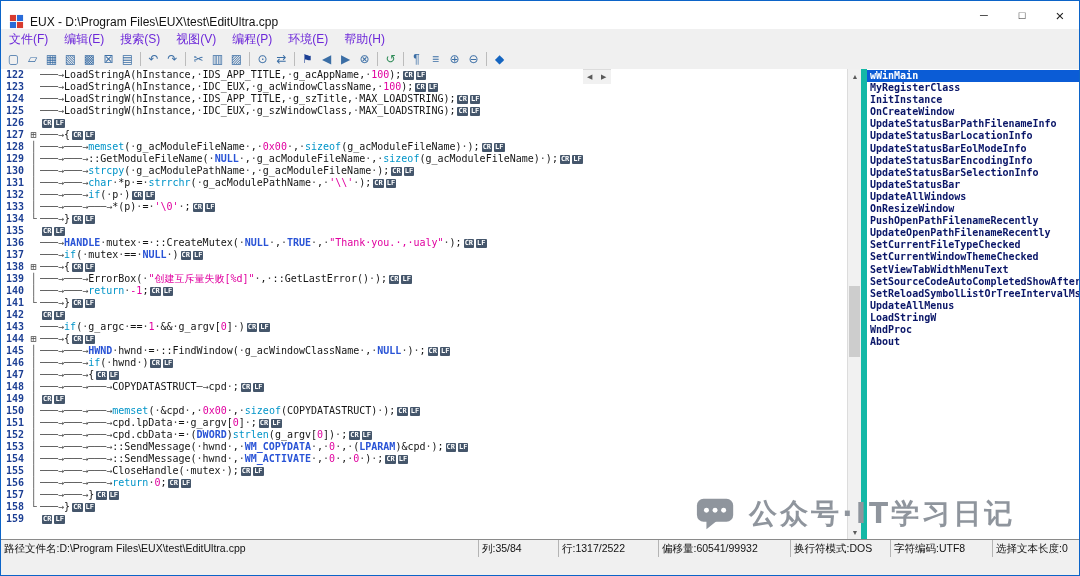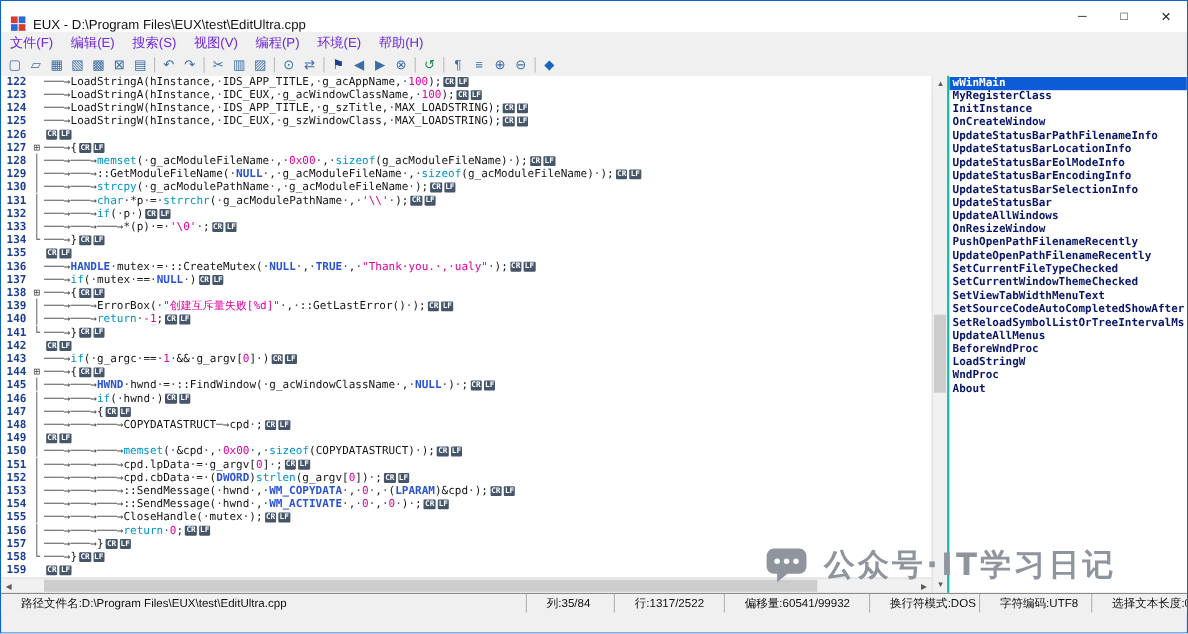"122" .editor-col { flex-direction: column -> row }
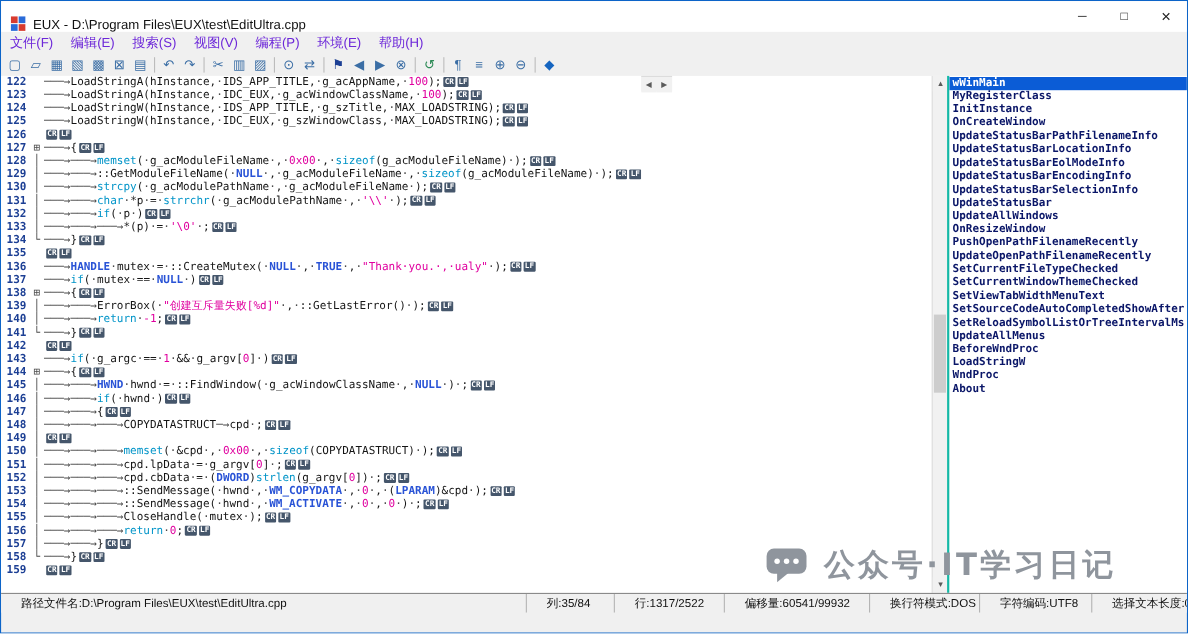"wWinMain" .rightpanel { border-left: 2px solid #14b8a6 -> 6px solid #14b8a6 }
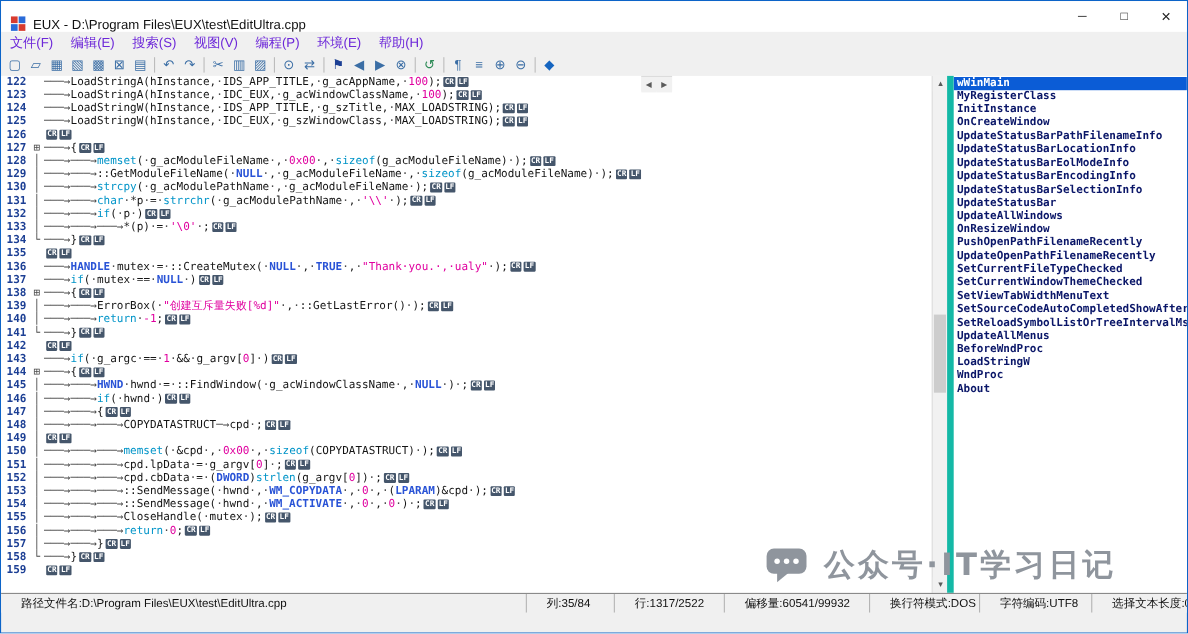"BeforeWndProc" div.fitem { html: <div>BeforeWndProc</div> -> none }
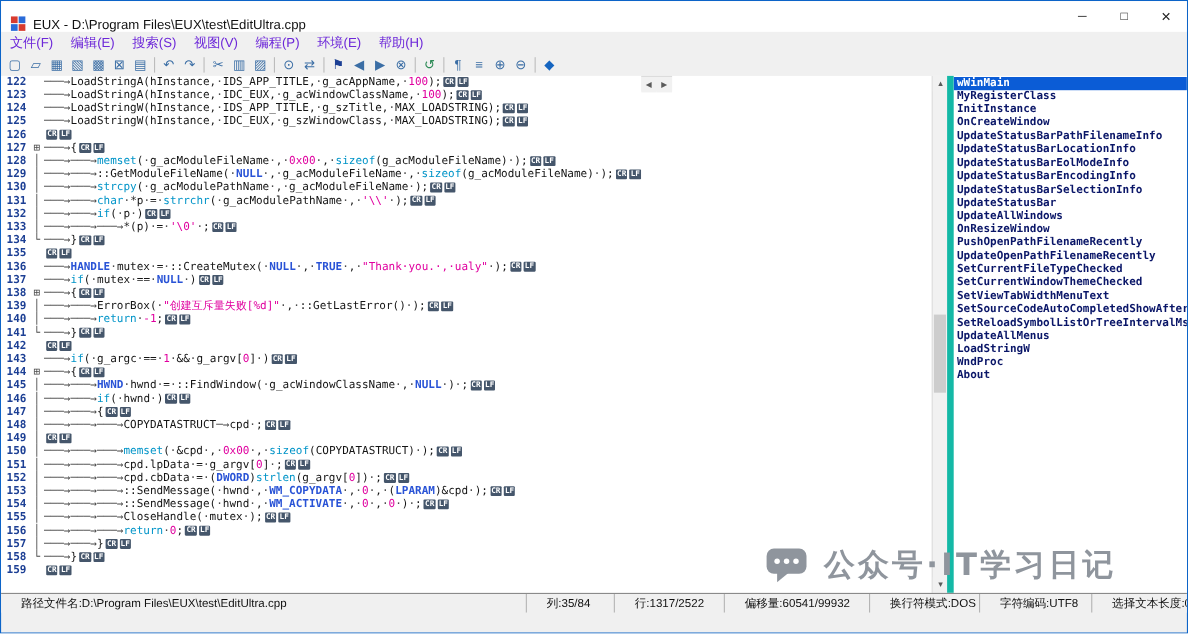"路径文件名:D:\Program" .sfield { padding: 0 18px -> 0 3px }
